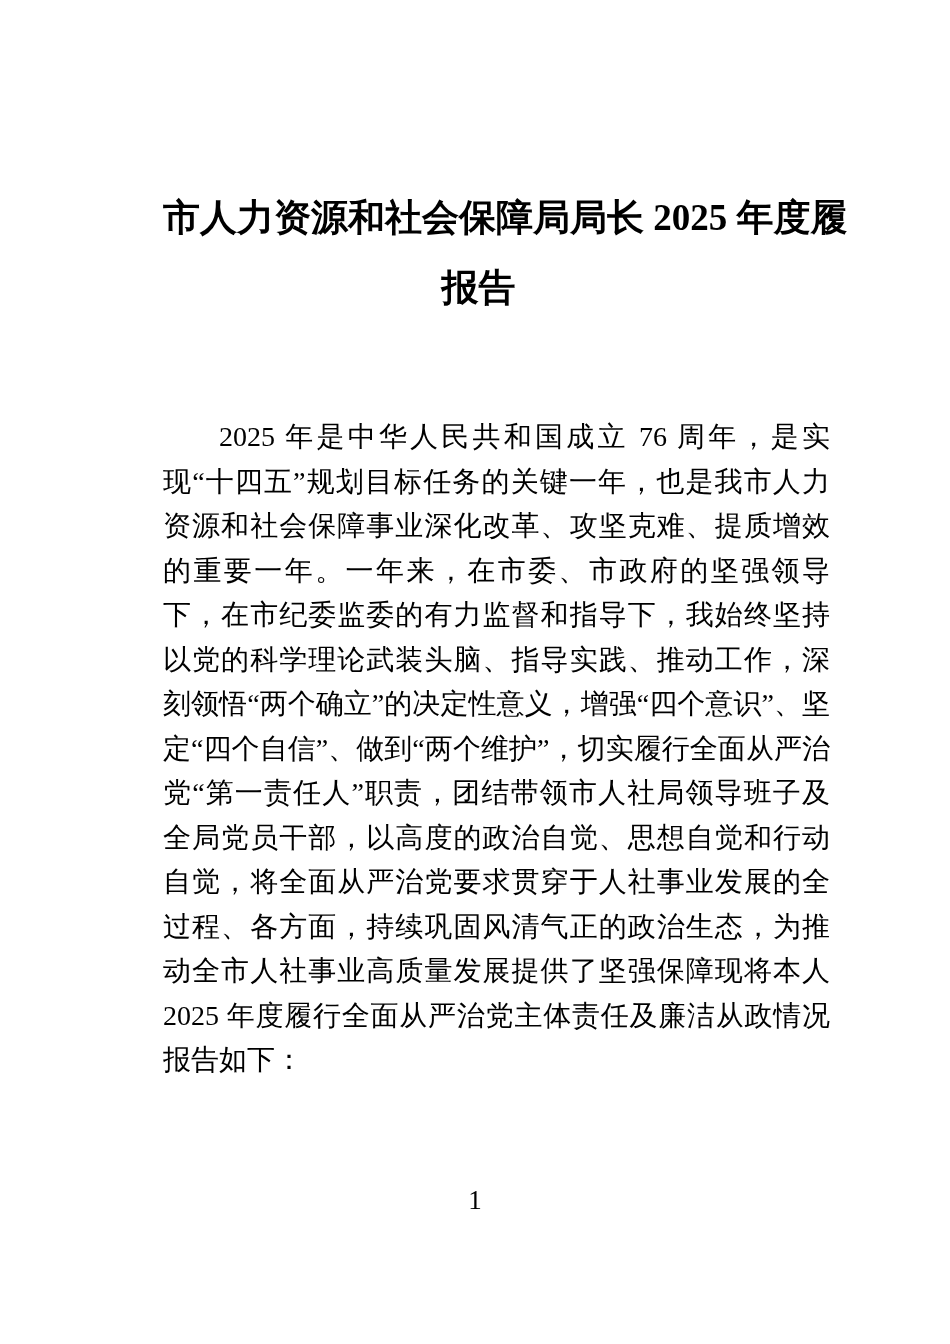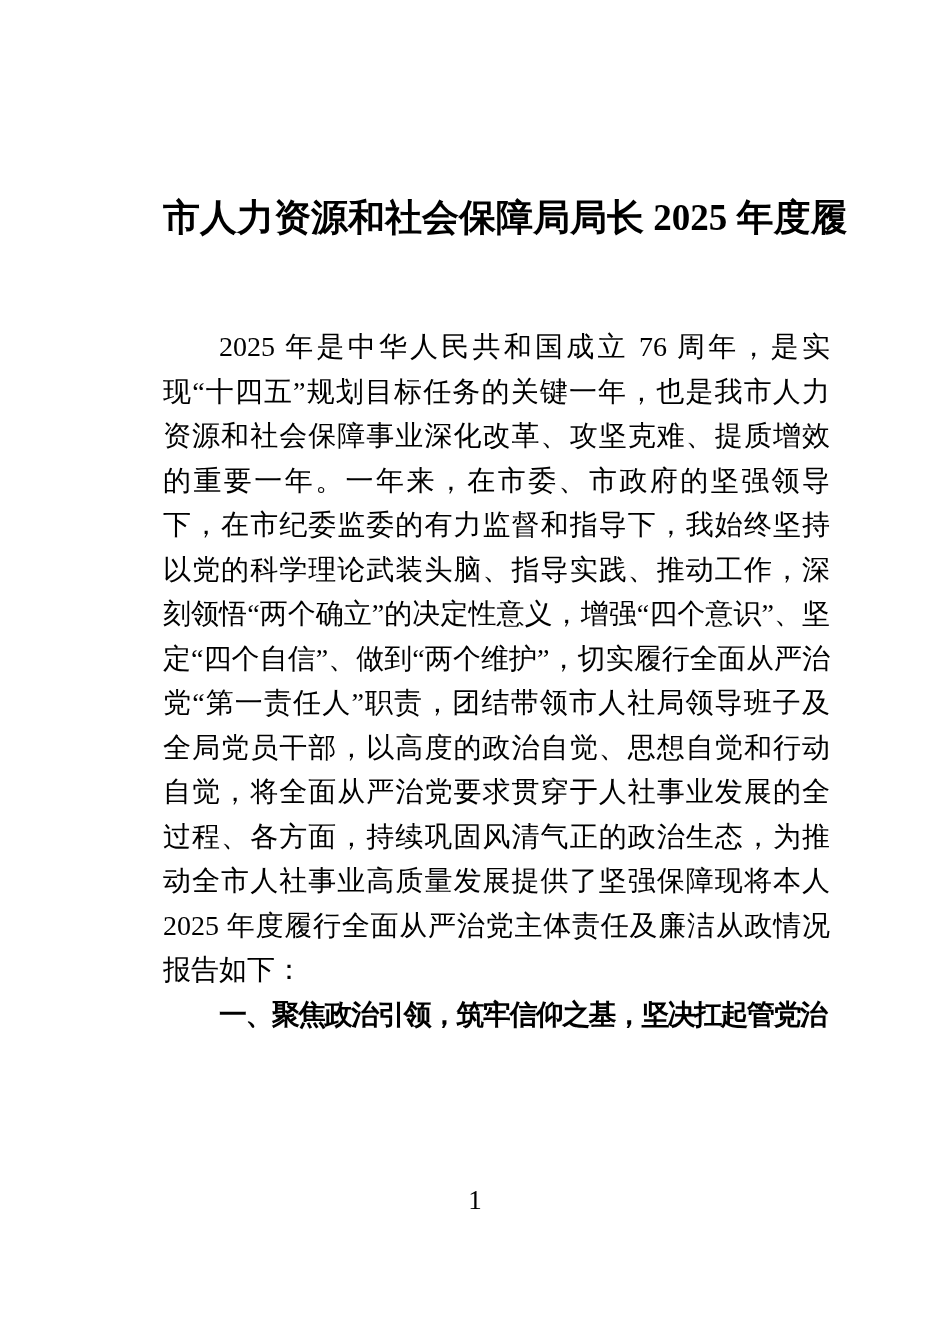"报告" div.title-line { html: none -> <div>报告</div> }
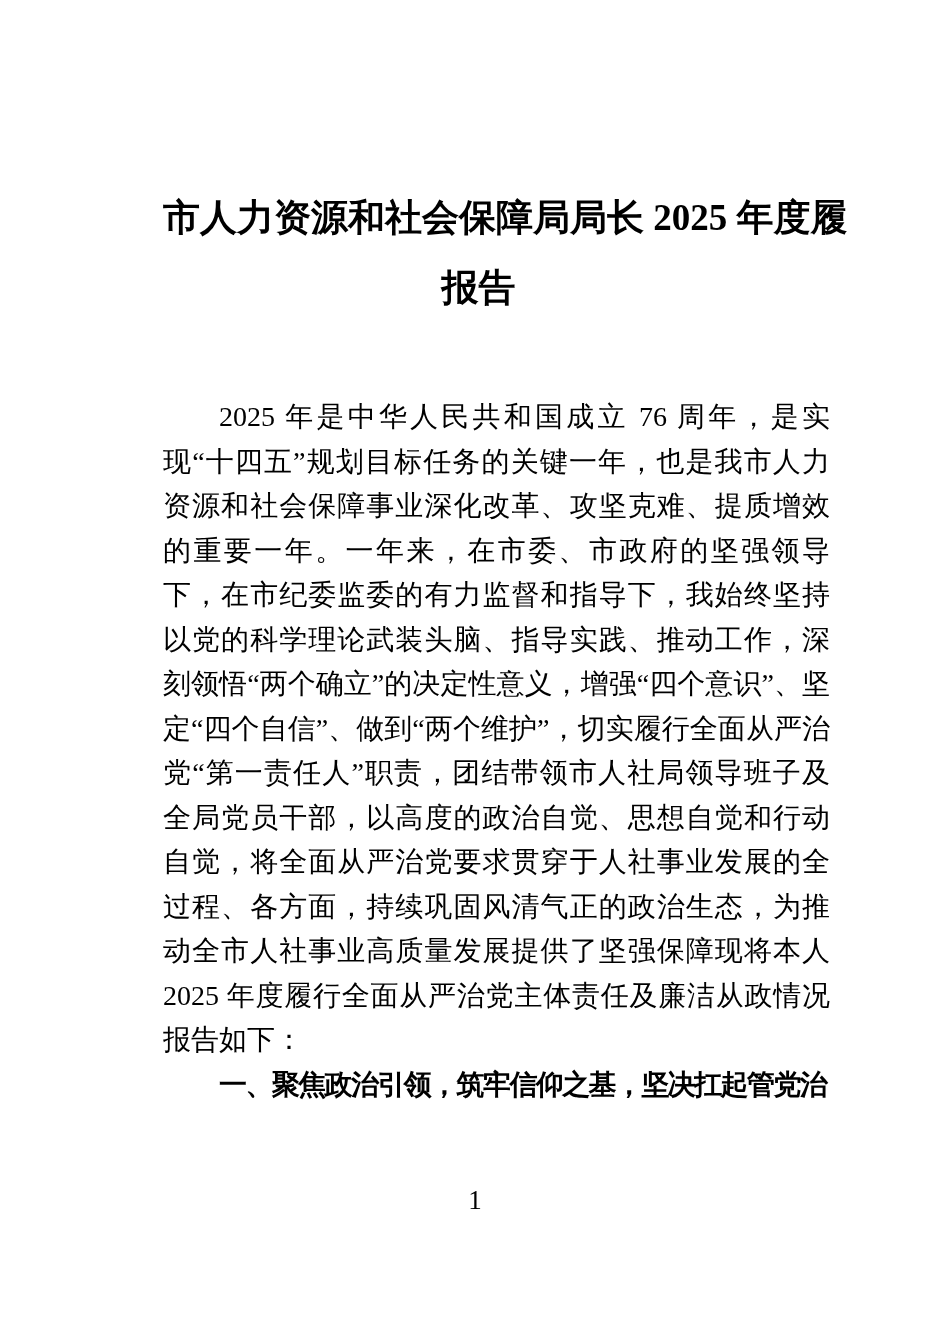"2025 年是中华人民共和国成立 76" .doc-body { margin-top: 72px -> 92px }
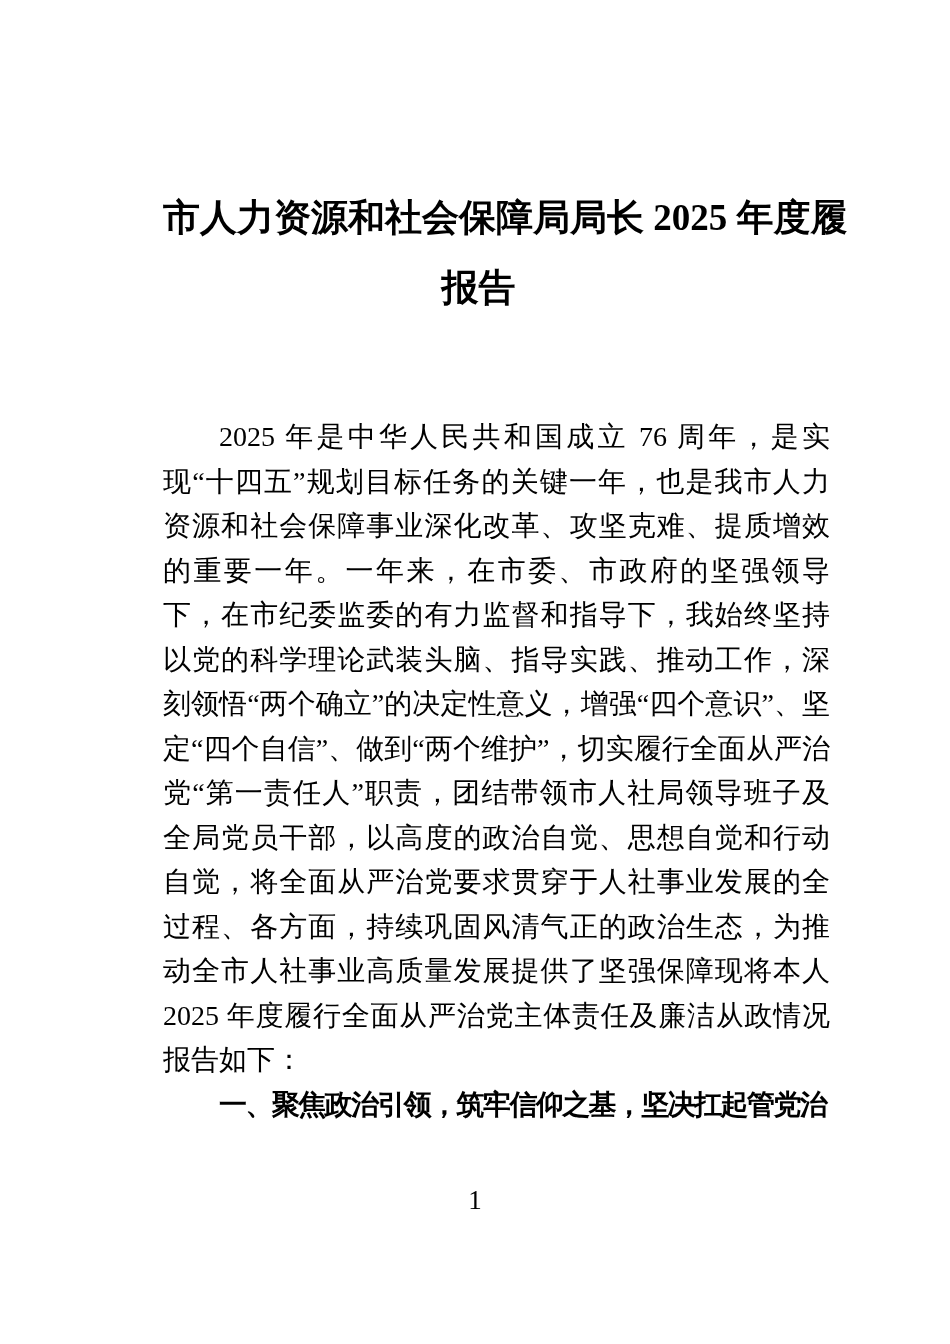"一、聚焦政治引领，筑牢信仰之基，坚决扛起管党治" p.section-heading { html: <p>一、聚焦政治引领，筑牢信仰之基，坚决扛起管党治</p> -> none }
